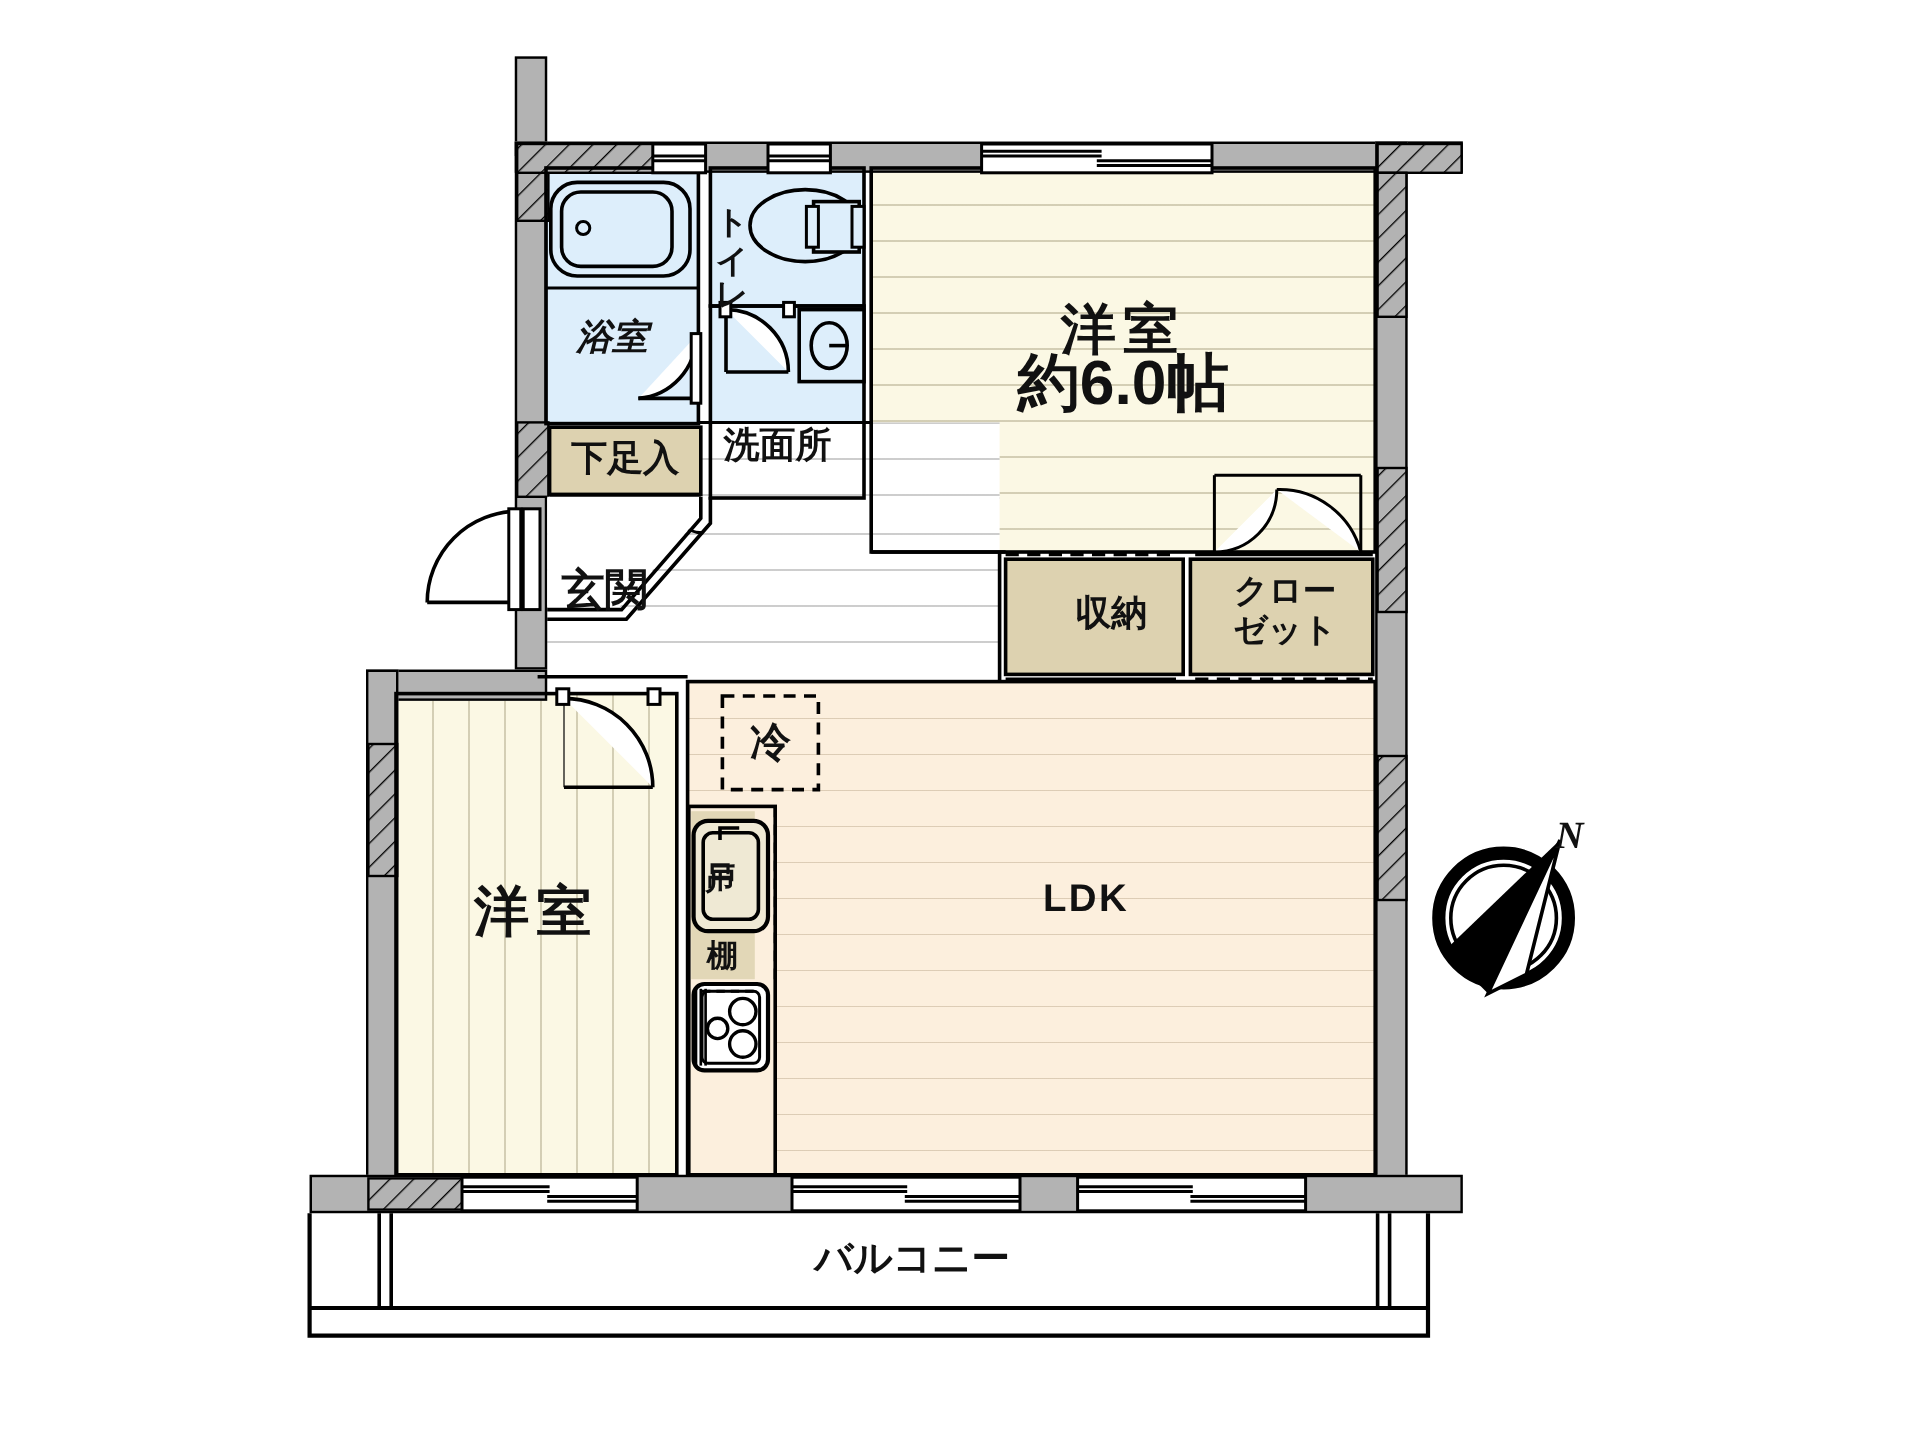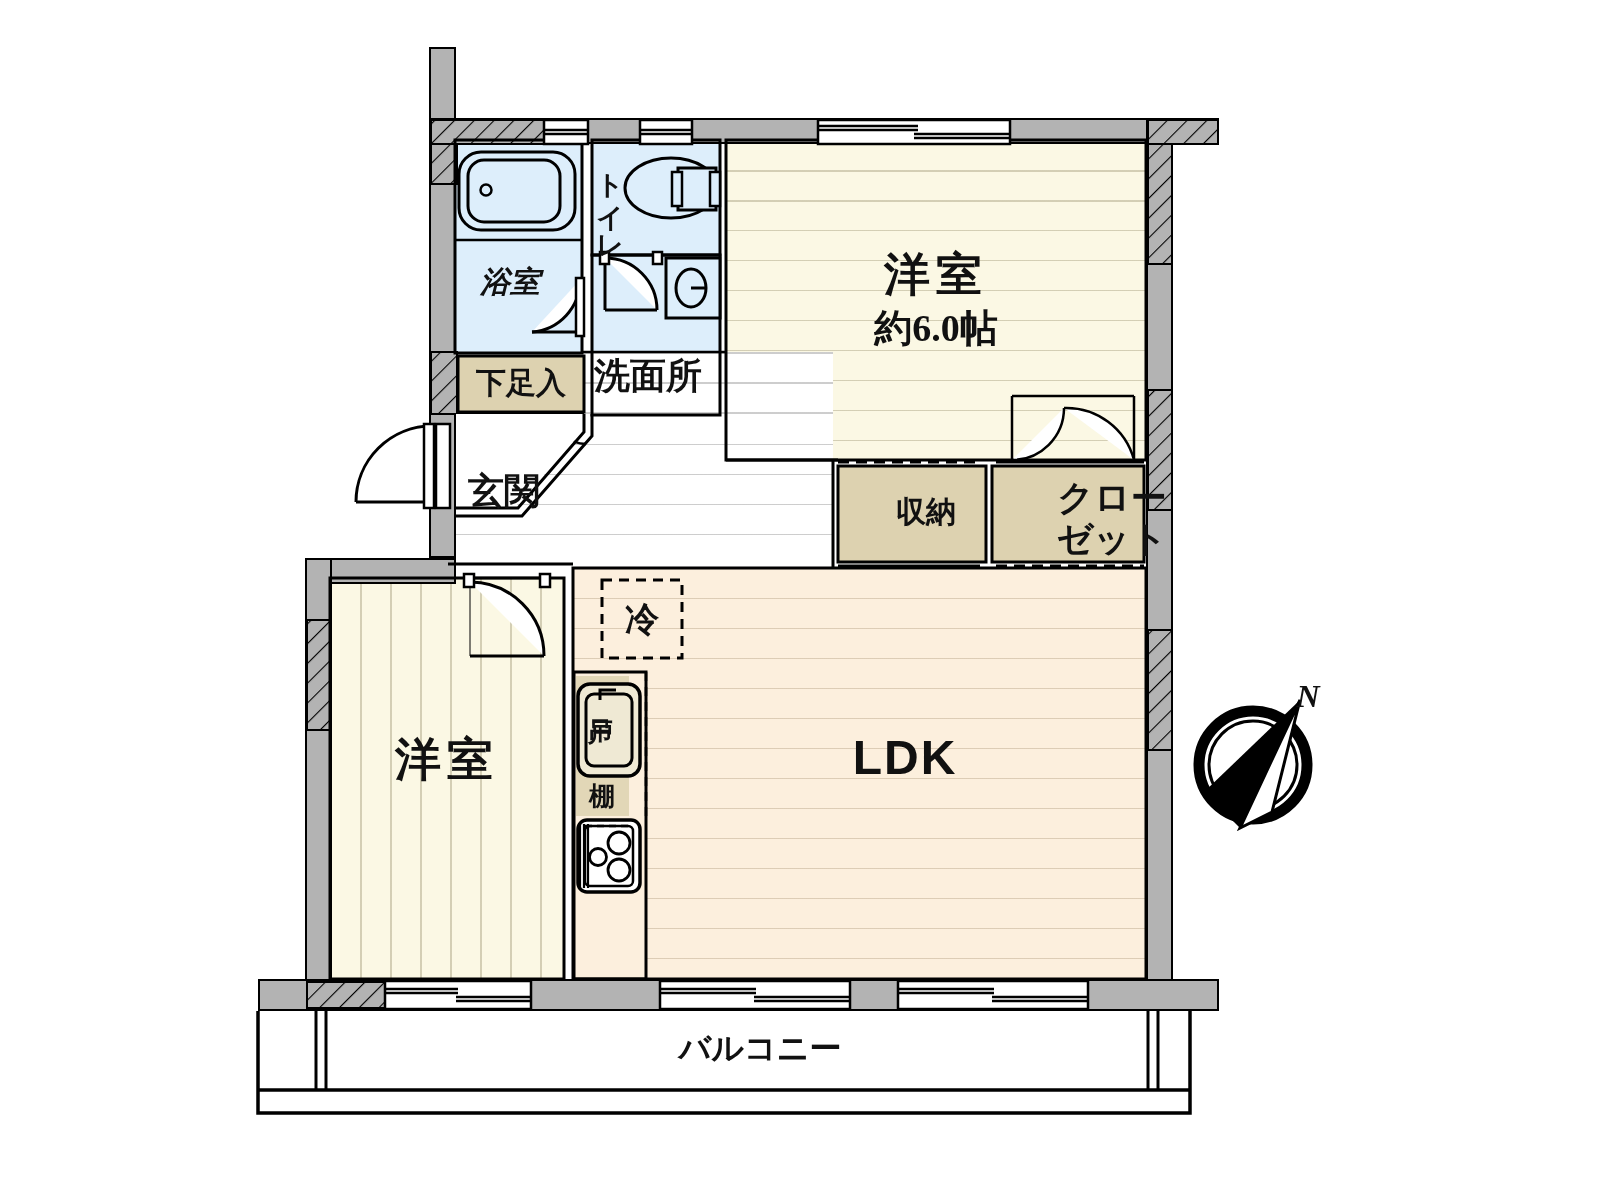"約6.0帖" div.lbl { font-family: Liberation Serif, serif -> none; font-size: 38px -> 52px; top: 307px -> 291px }
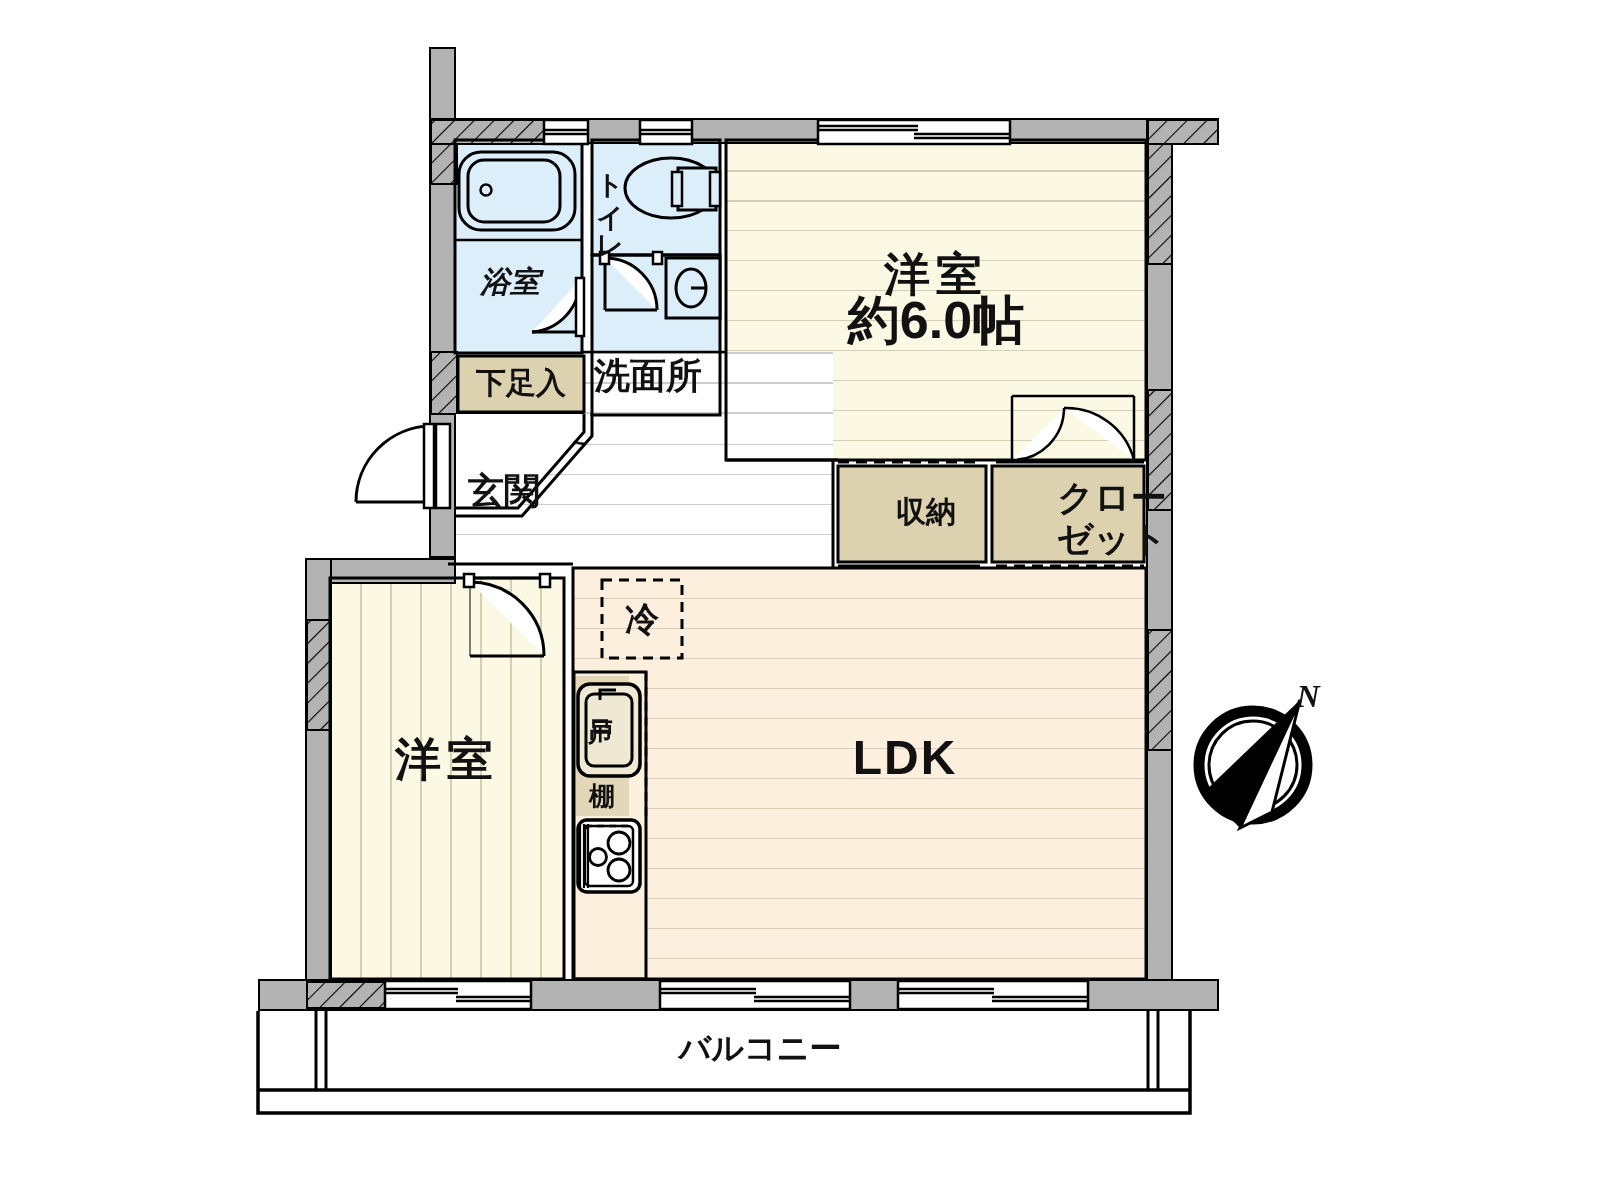"洗面所" div.lbl { font-size: 36px -> 30px }
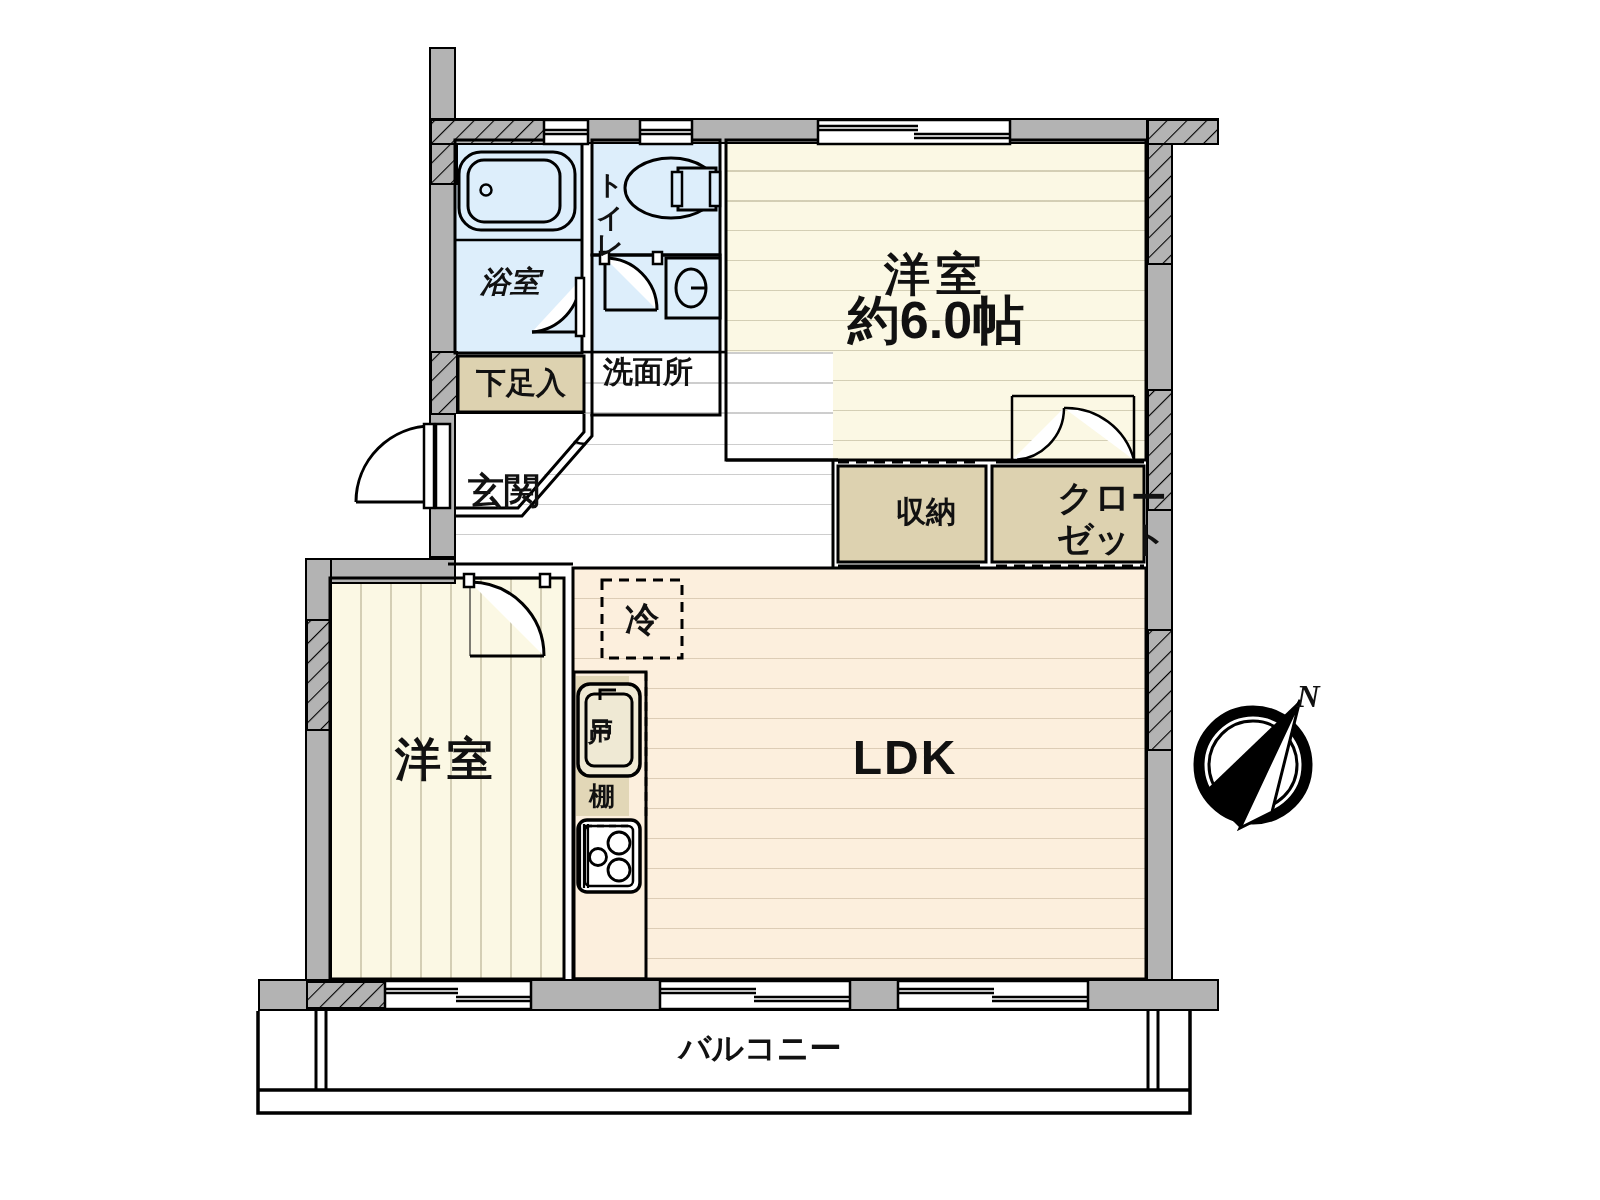"クロー" div.lbl { font-size: 36px -> 28px; left: 1036px -> 995px }
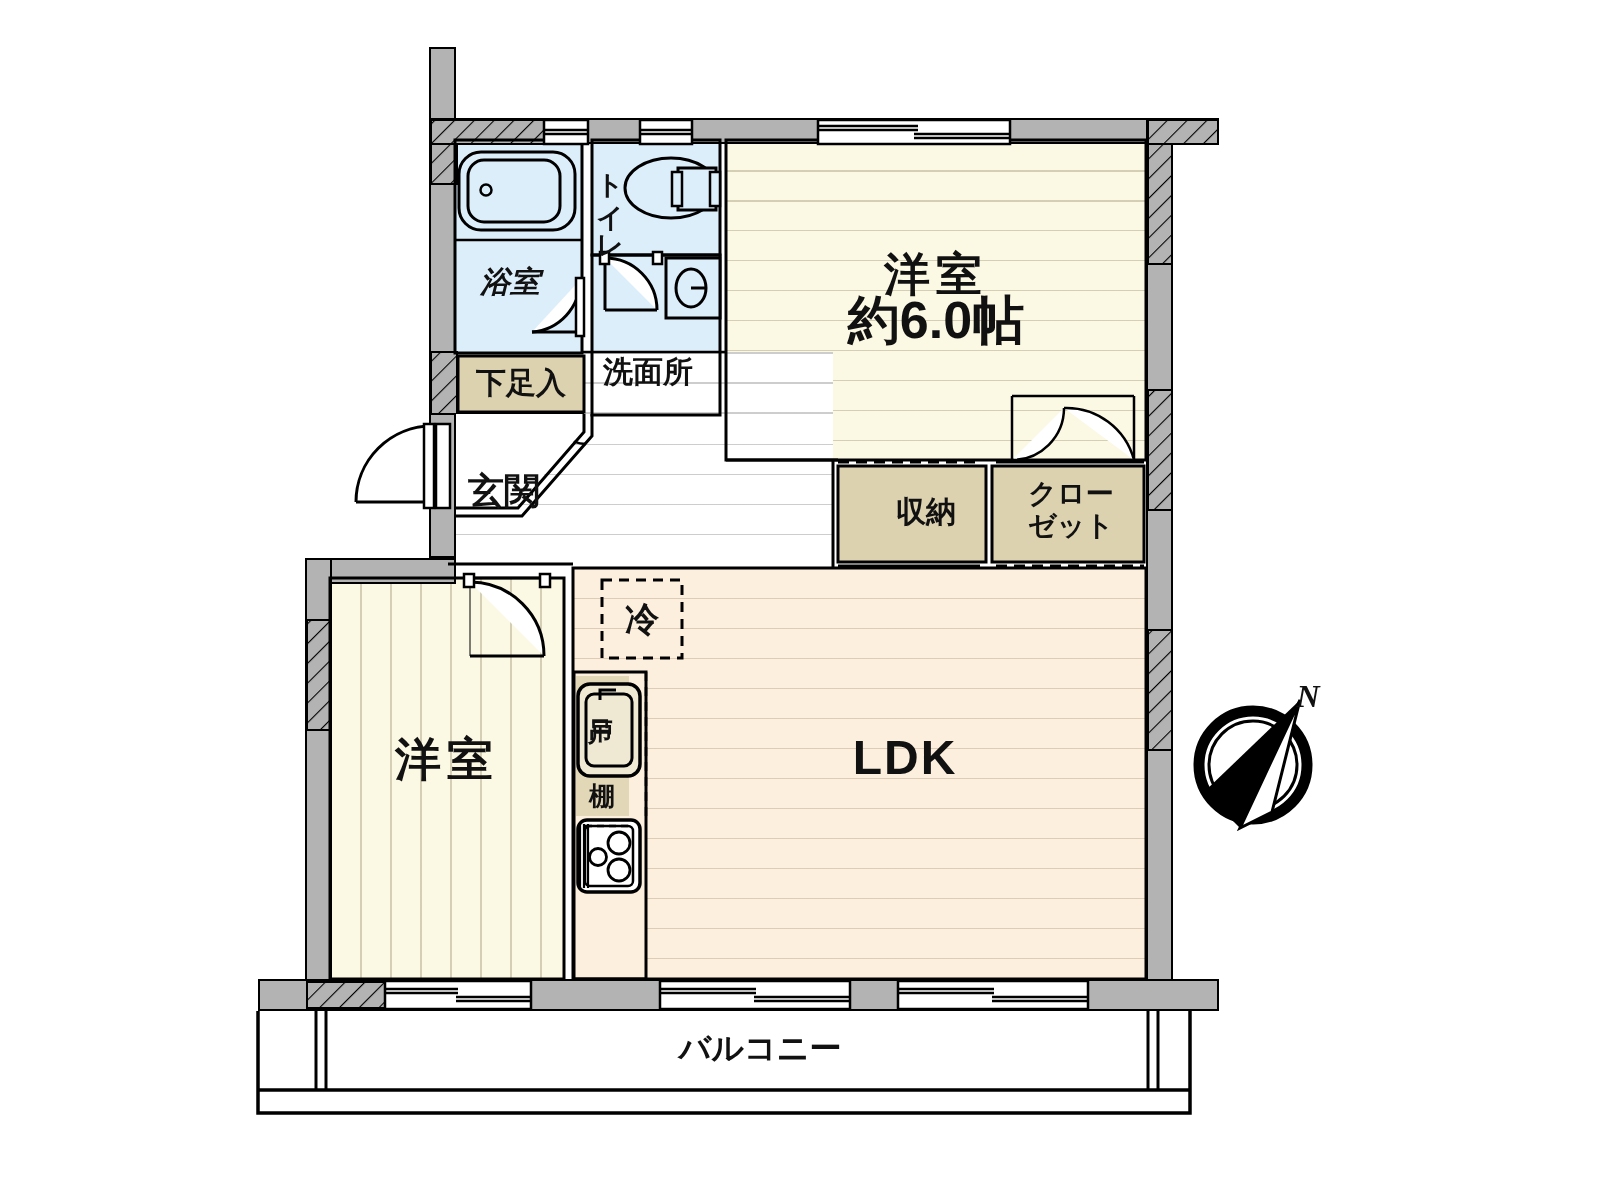"LDK" div.lbl { font-size: 48px -> 32px }
